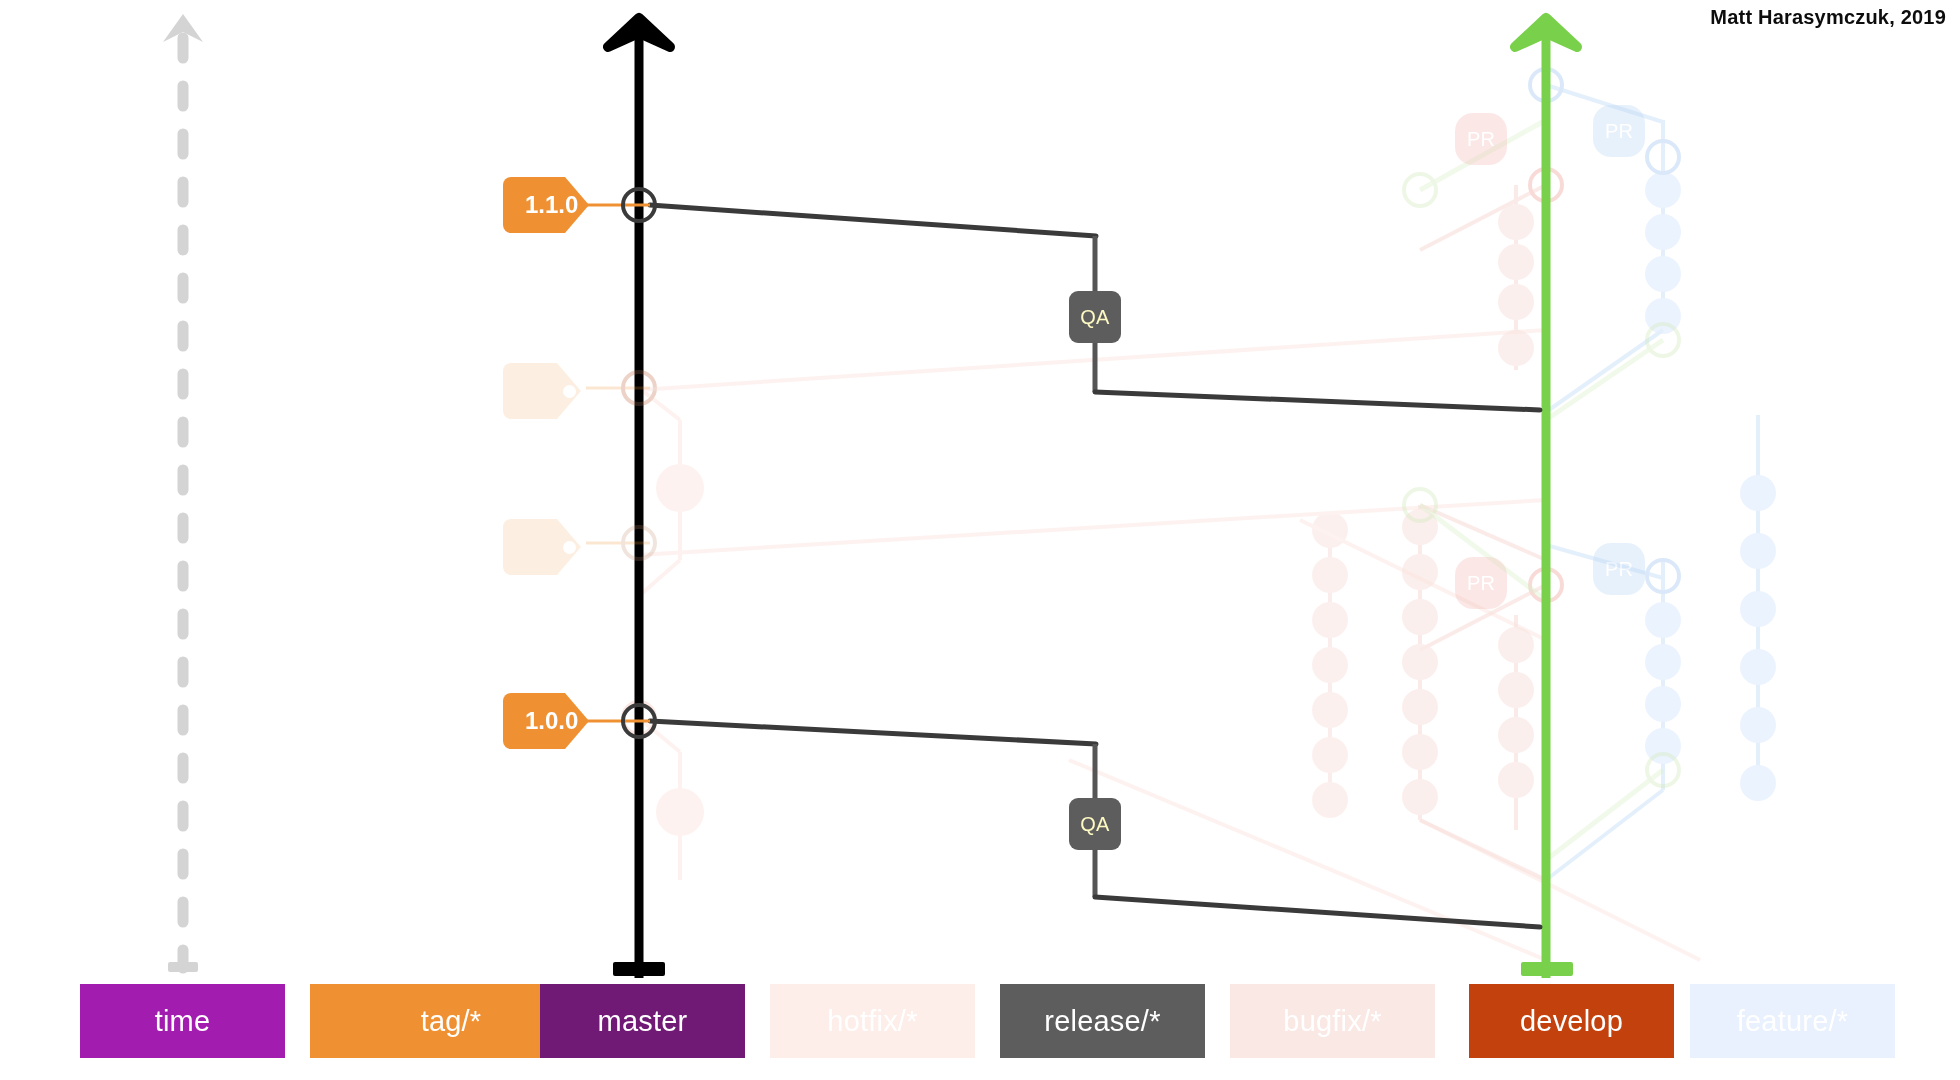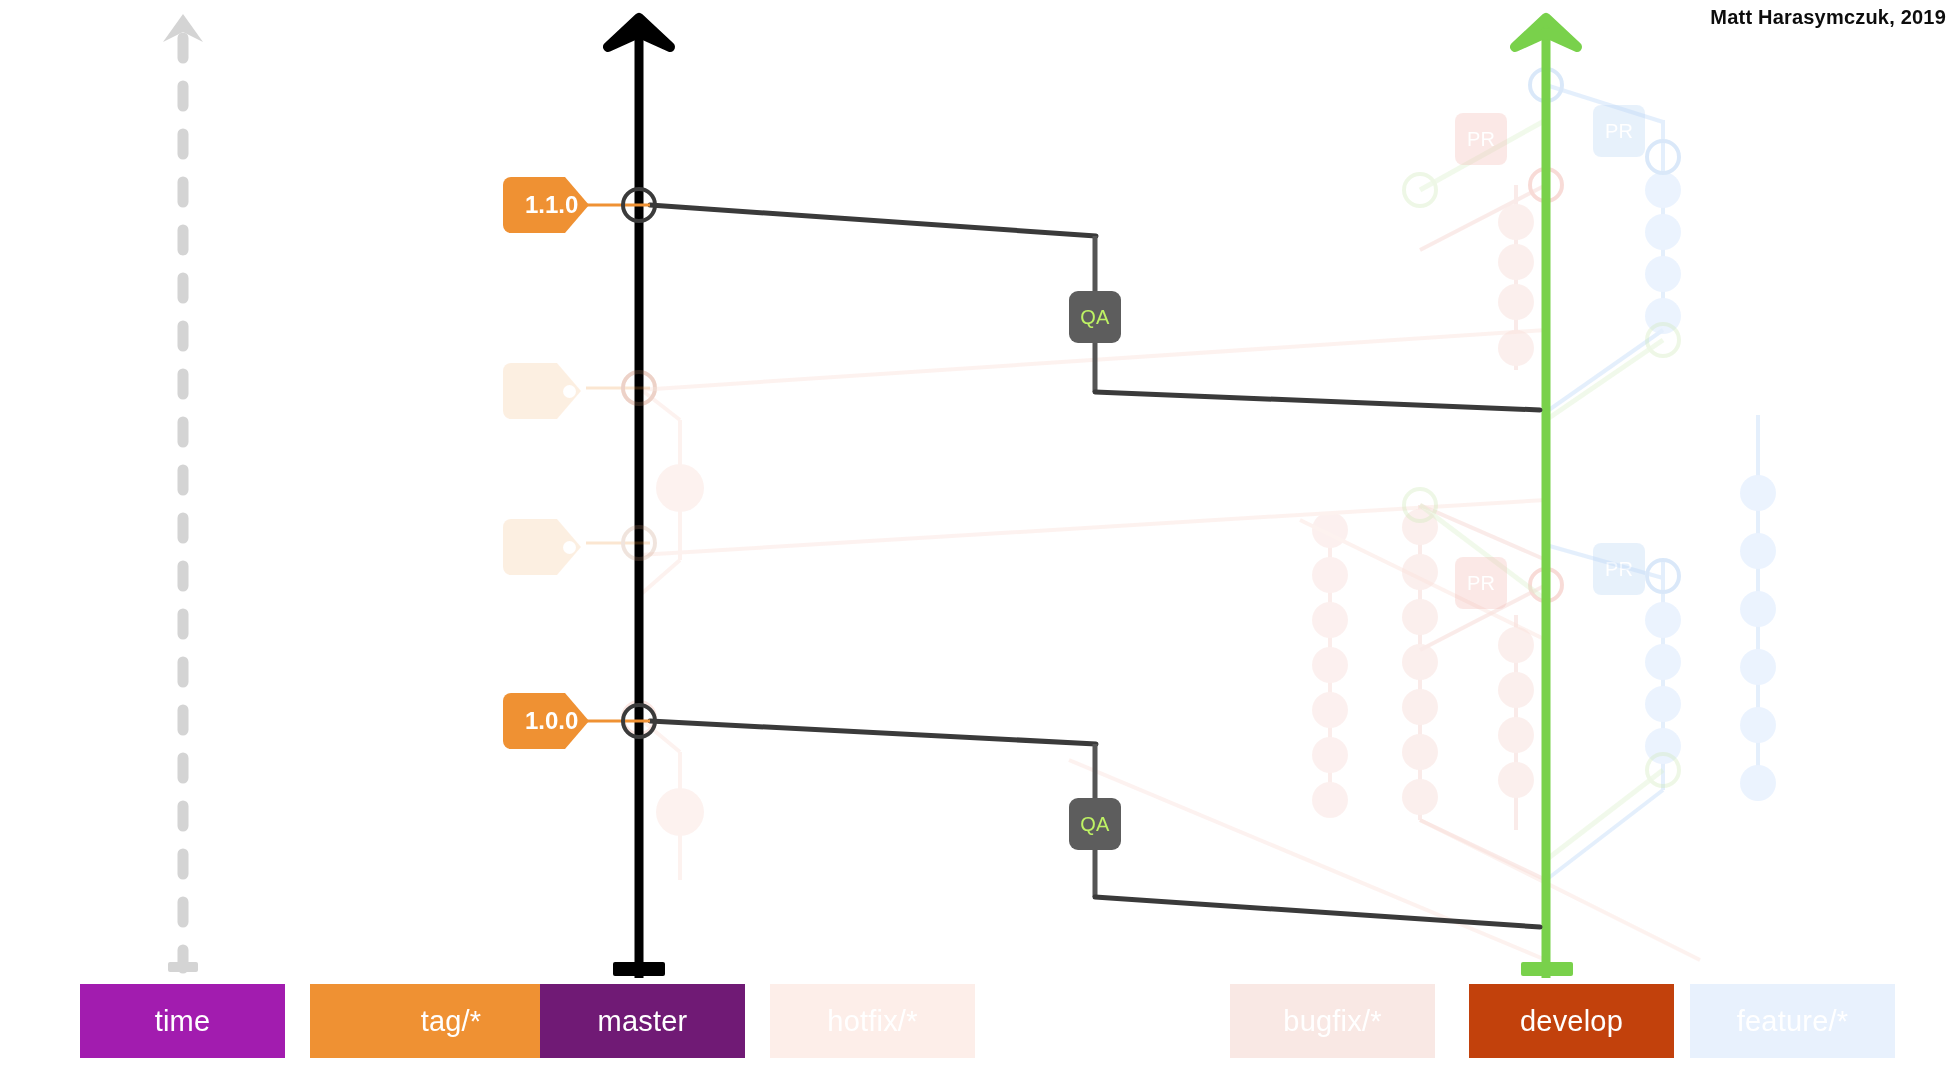"PR" .pr-chip { border-radius: 8px -> 18px }
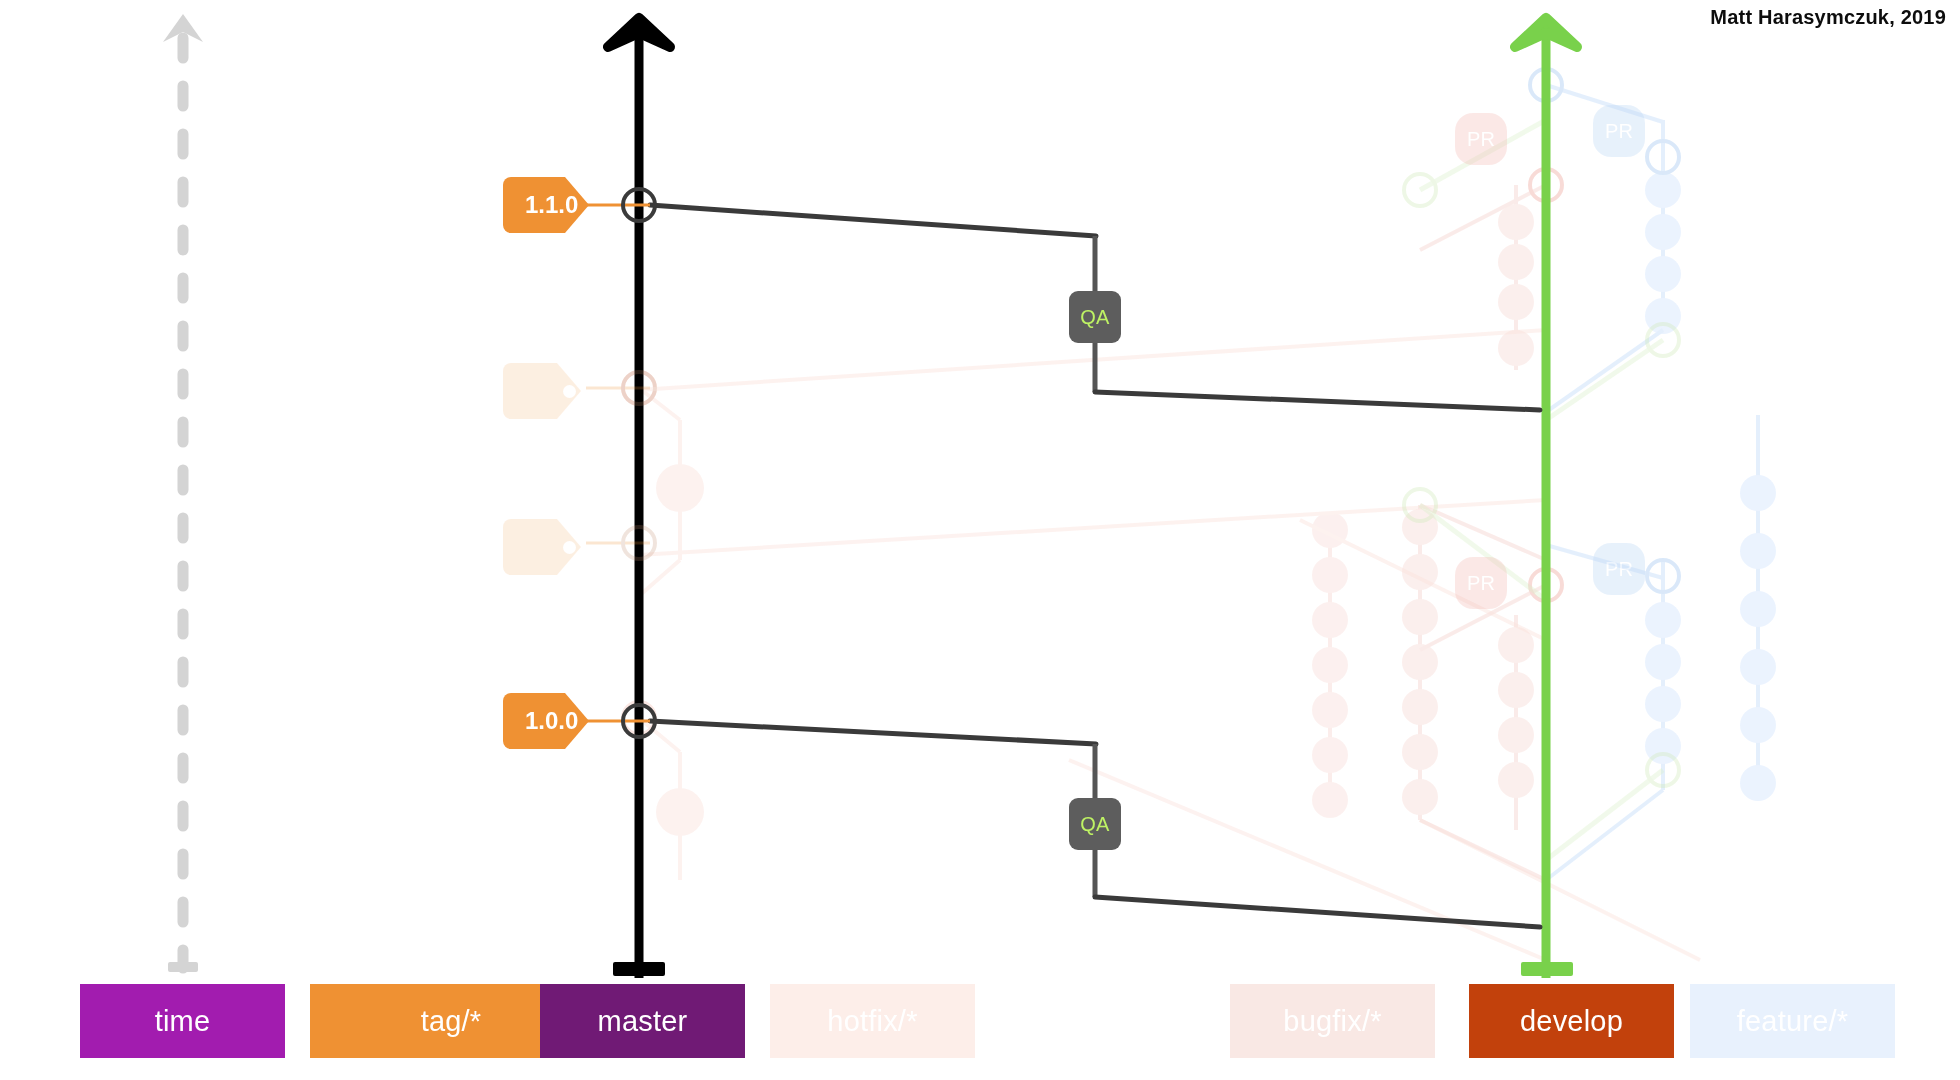"QA" .qa-chip { color: #bef264 -> #fef9c3 }
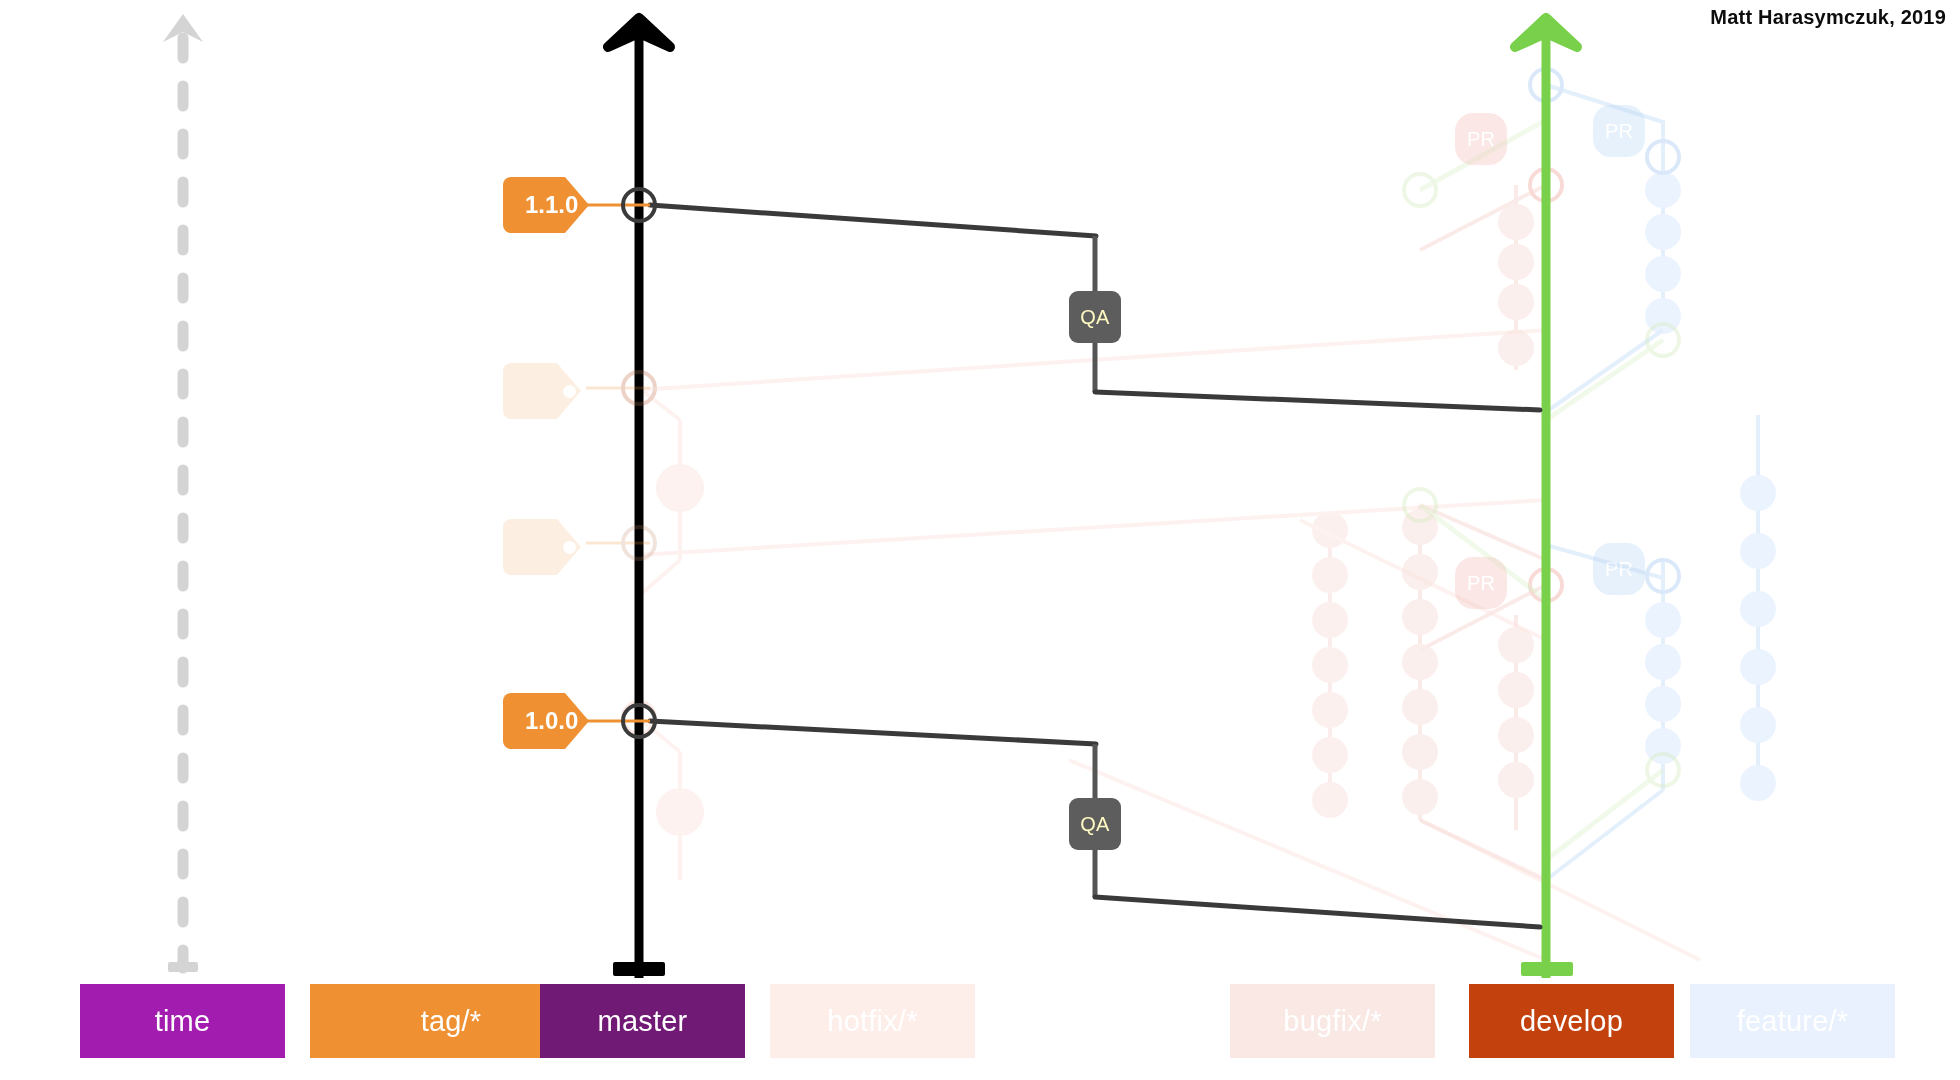"release/*" div.legend-box { html: none -> <div> <span>release/*</span> </div> }
